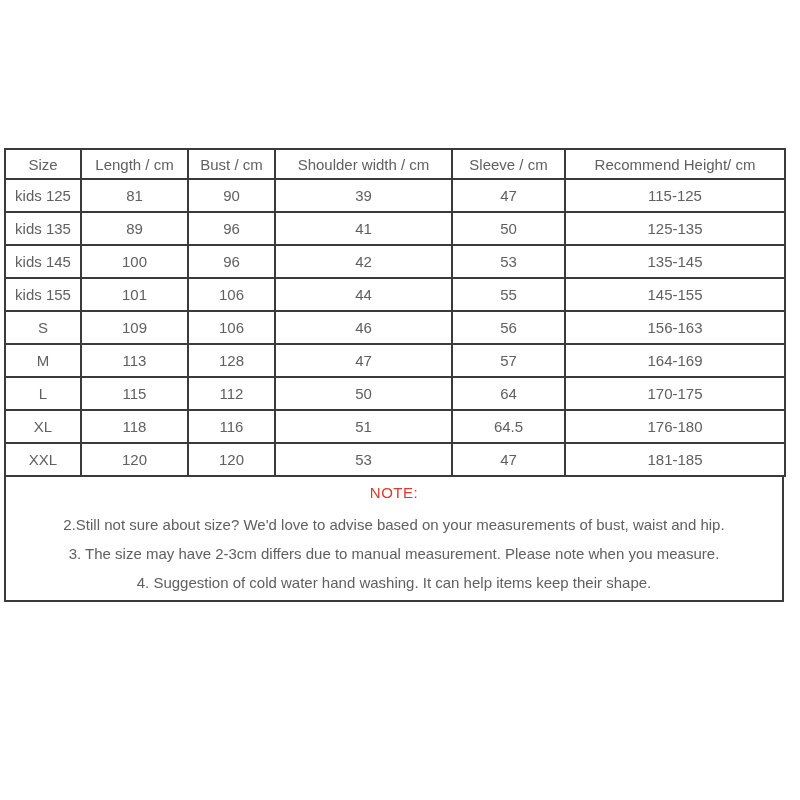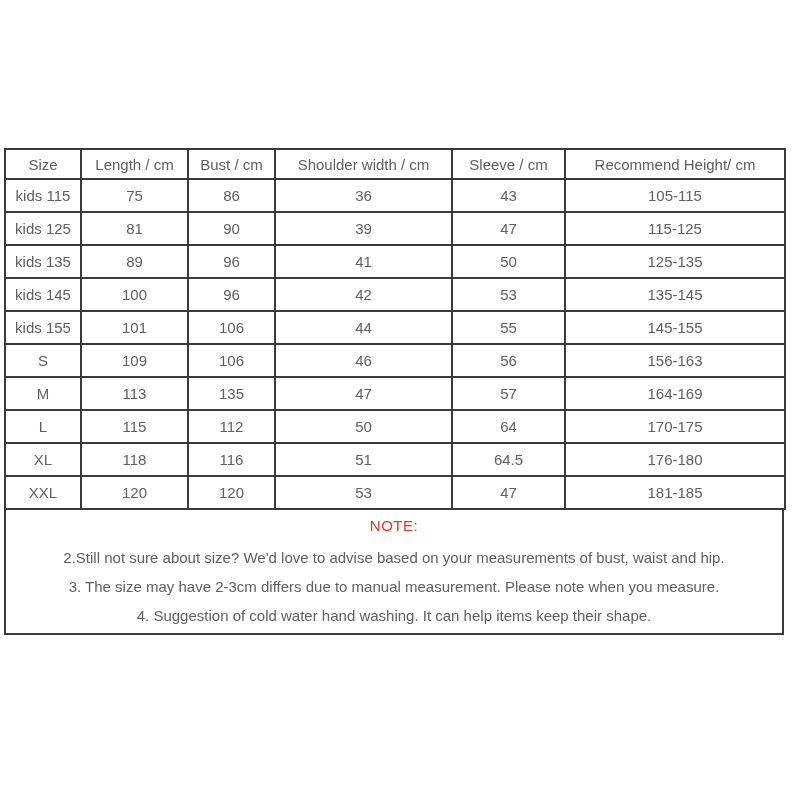"kids 115" tr { html: <tr> <td>kids 115</td> <td>75</td> <td>86</td> <td>36</td> <td>43</td> <td>105-115</td> </tr> -> none }
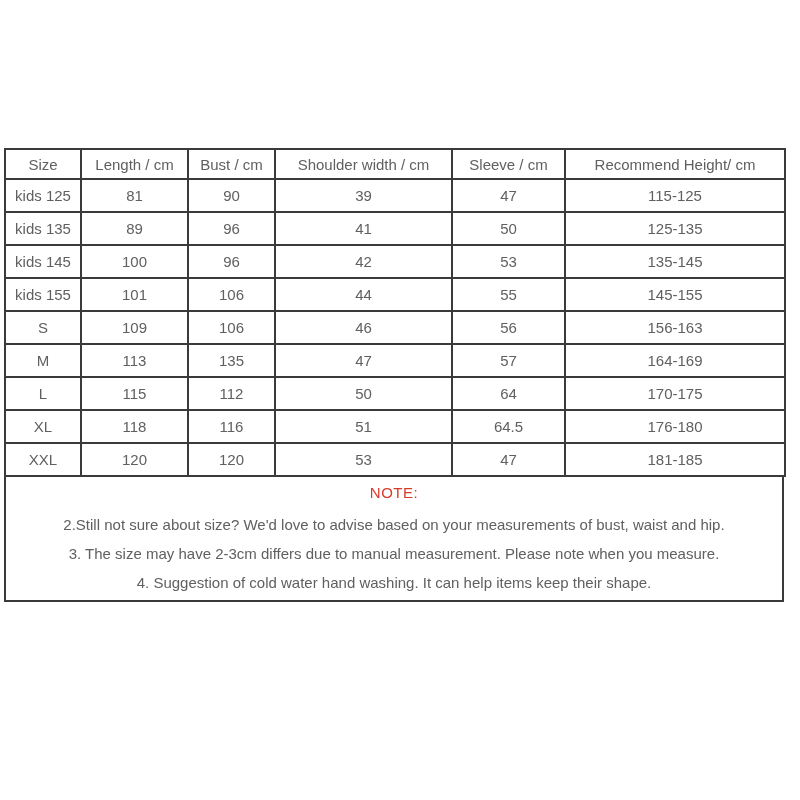"135" td { text: 135 -> 128 }
